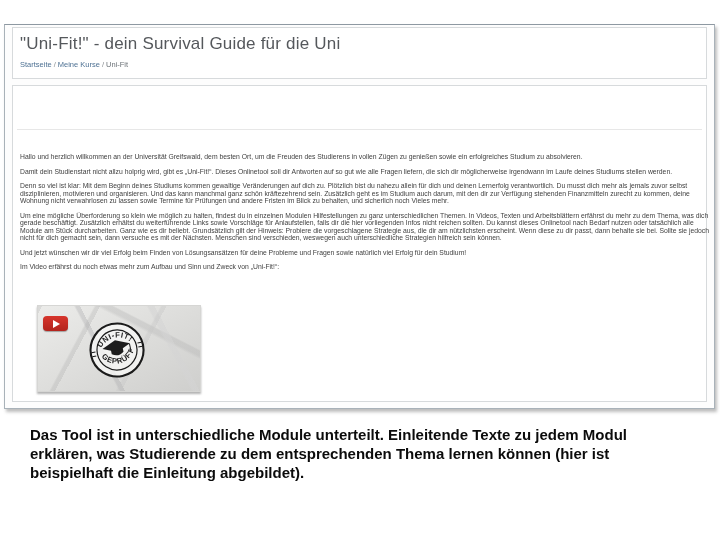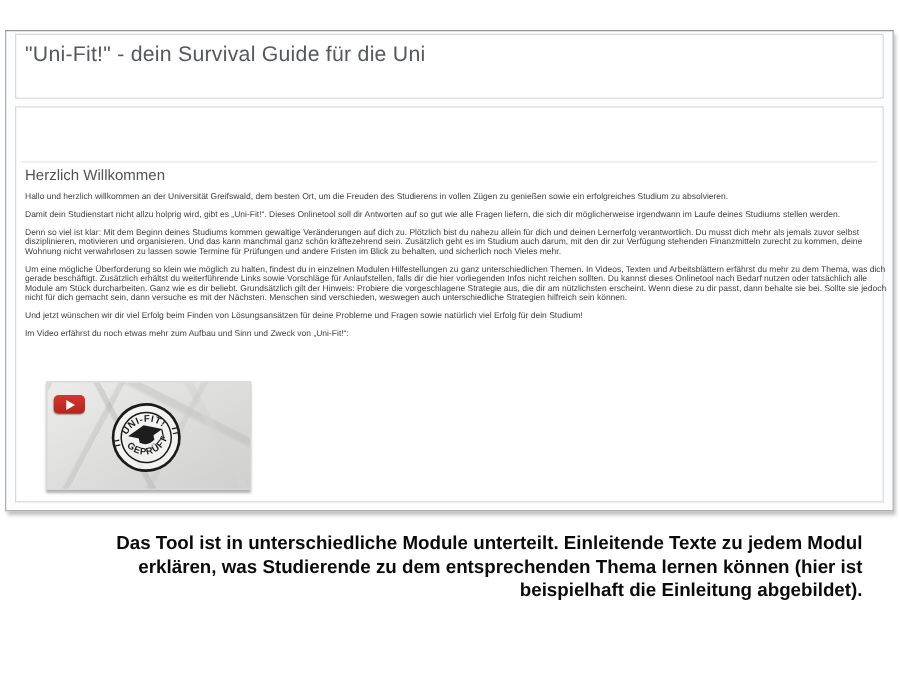"Startseite / Meine Kurse /" div.breadcrumb { html: none -> <div> <div> <a>Startseite</a><span>/</span><a>Meine Kurse</a><span>/</span><span>Uni-Fit</span> </div> </div> }
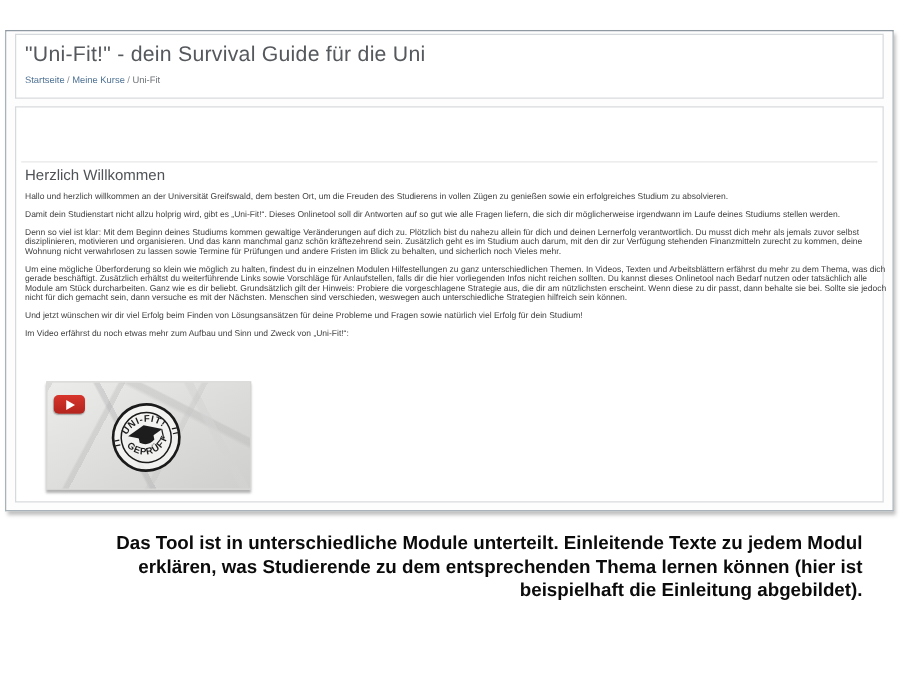"Herzlich Willkommen" h2.section-title { html: <h2>Herzlich Willkommen</h2> -> none }
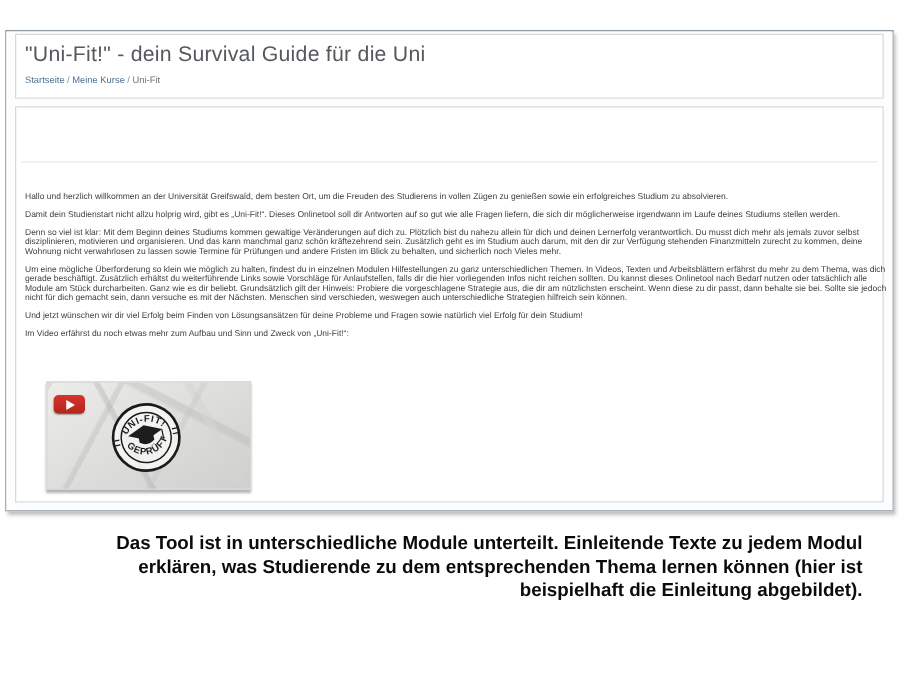"Das Tool ist in unterschiedliche" .caption { text-align: right -> left }
